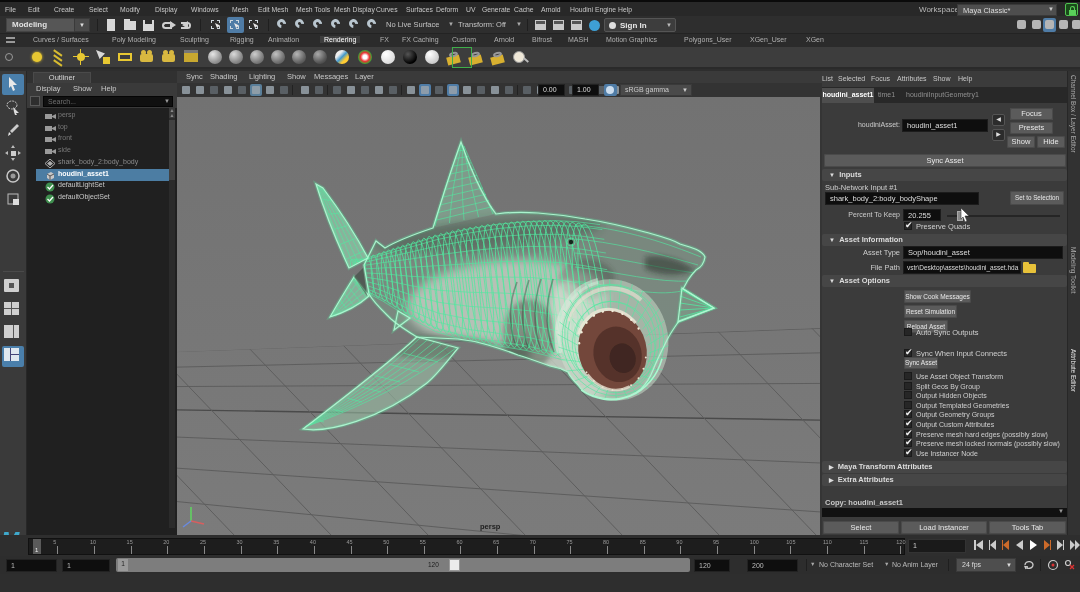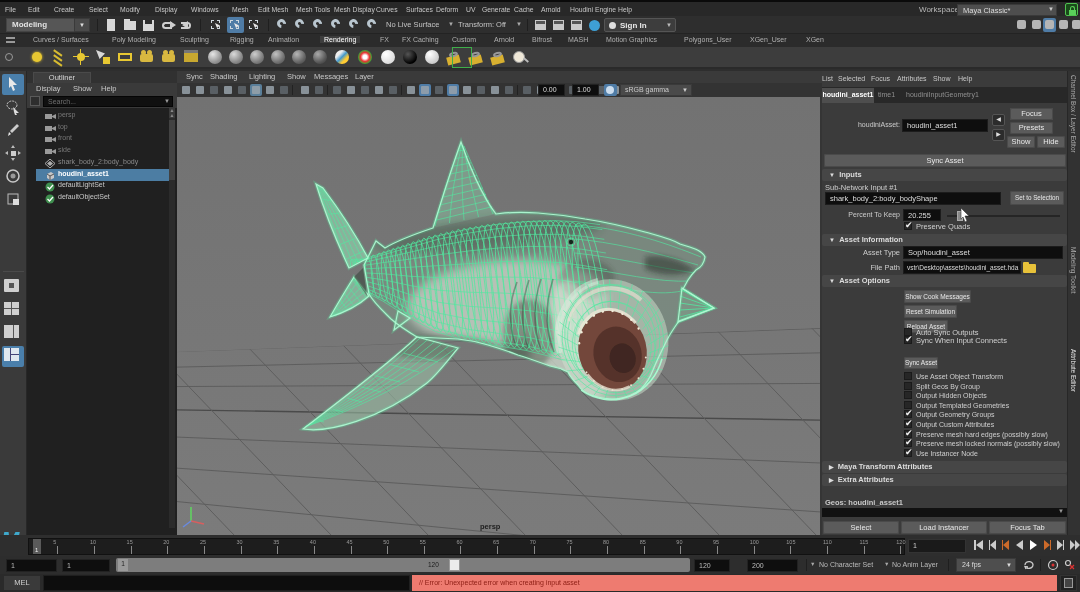"shark_body_2:body_bodyShape" div { width: 176px -> 154px }
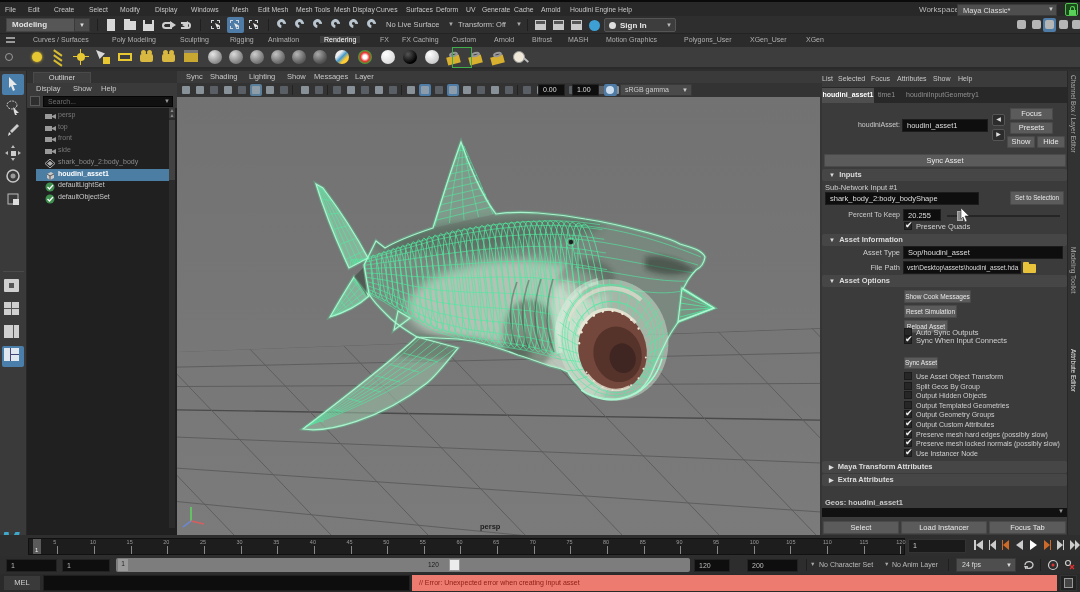"Sync When Input Connects" div.chkrow { top: 265px -> 278px }
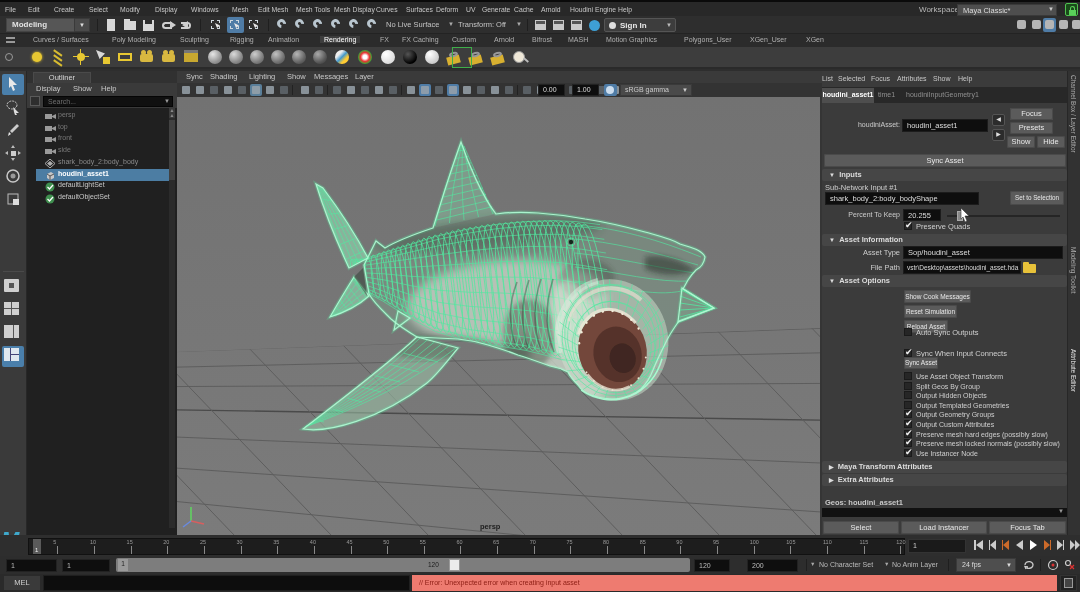"Geos: houdini_asset1" b { text: Geos -> Copy }
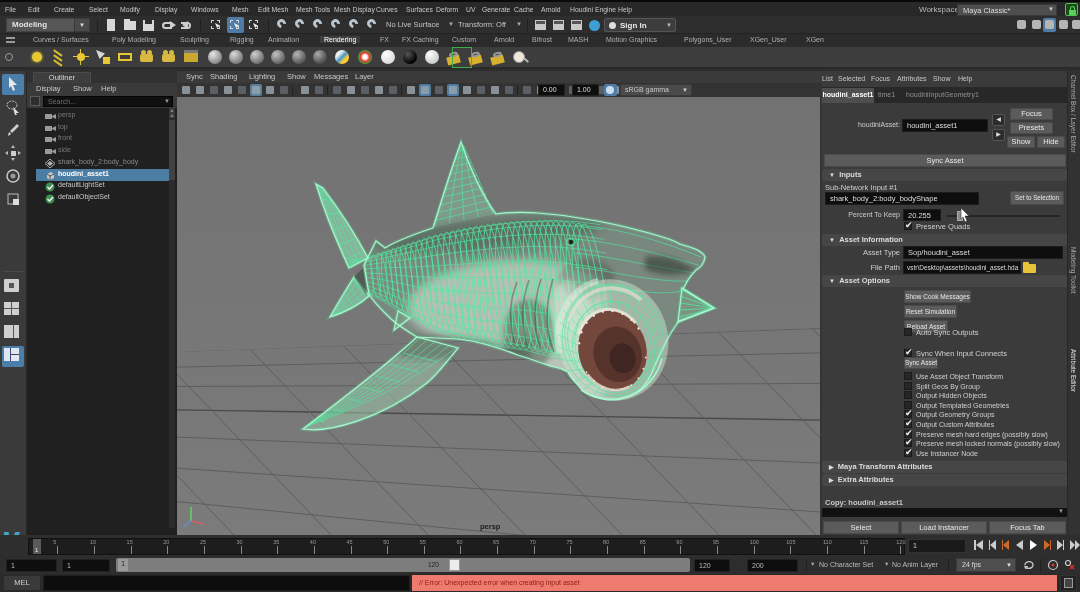"Focus Tab" div.btn { text: Focus -> Tools }
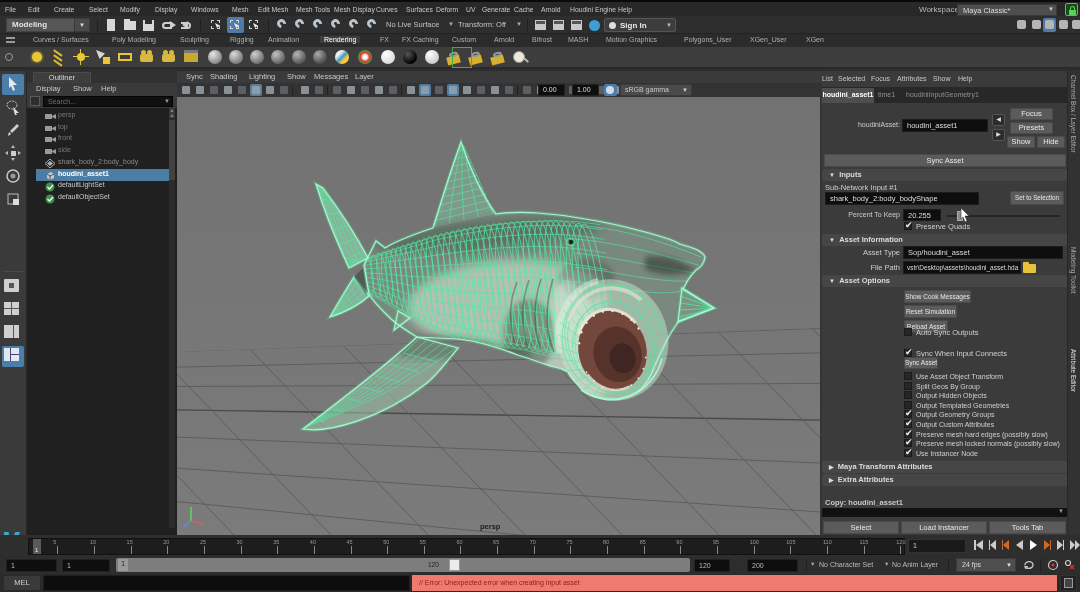"MEL" div.abs { html: <div> <div>MEL</div> <div></div> <div> <span>// Error: Unexpected error when creating input asset</span> </div> <div> <div></div> </div> </div> -> none }
